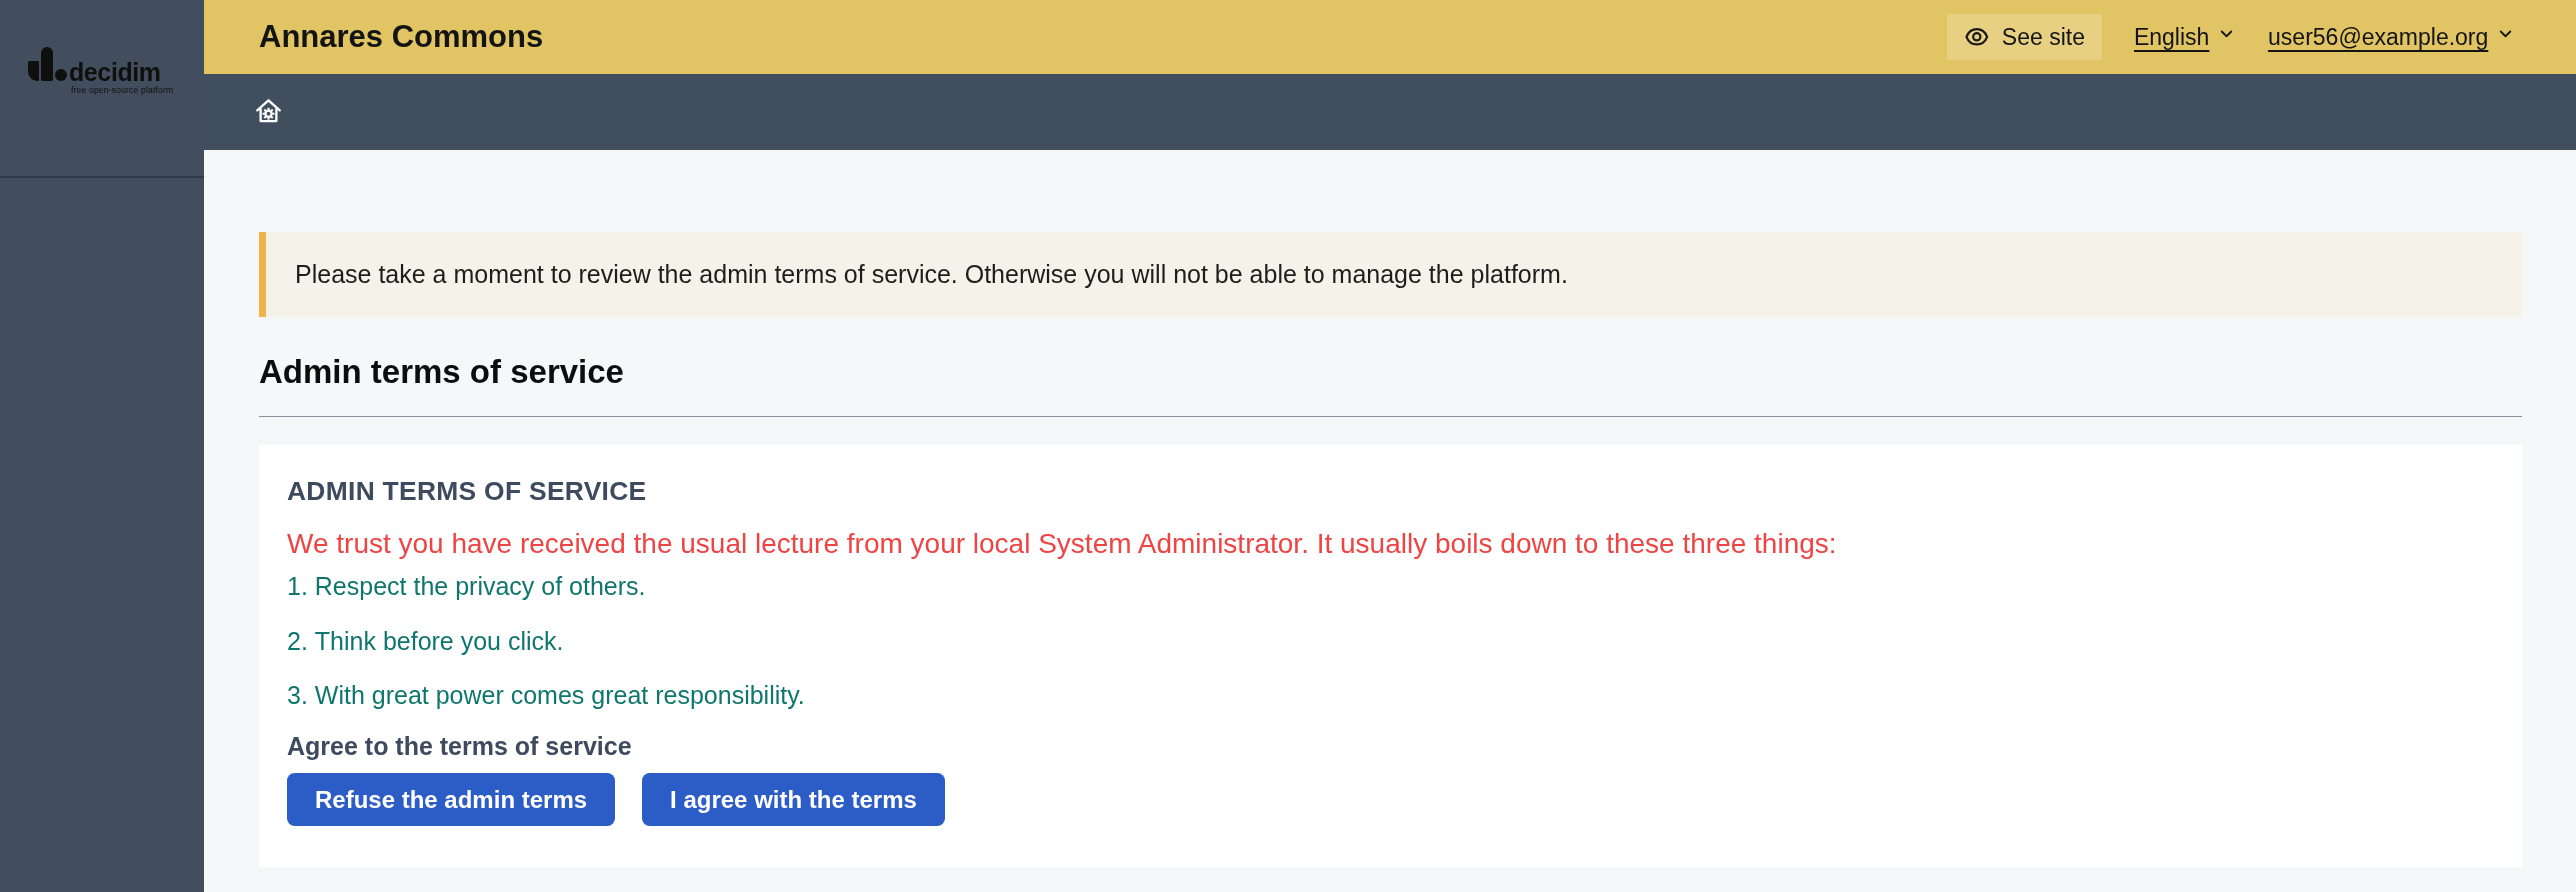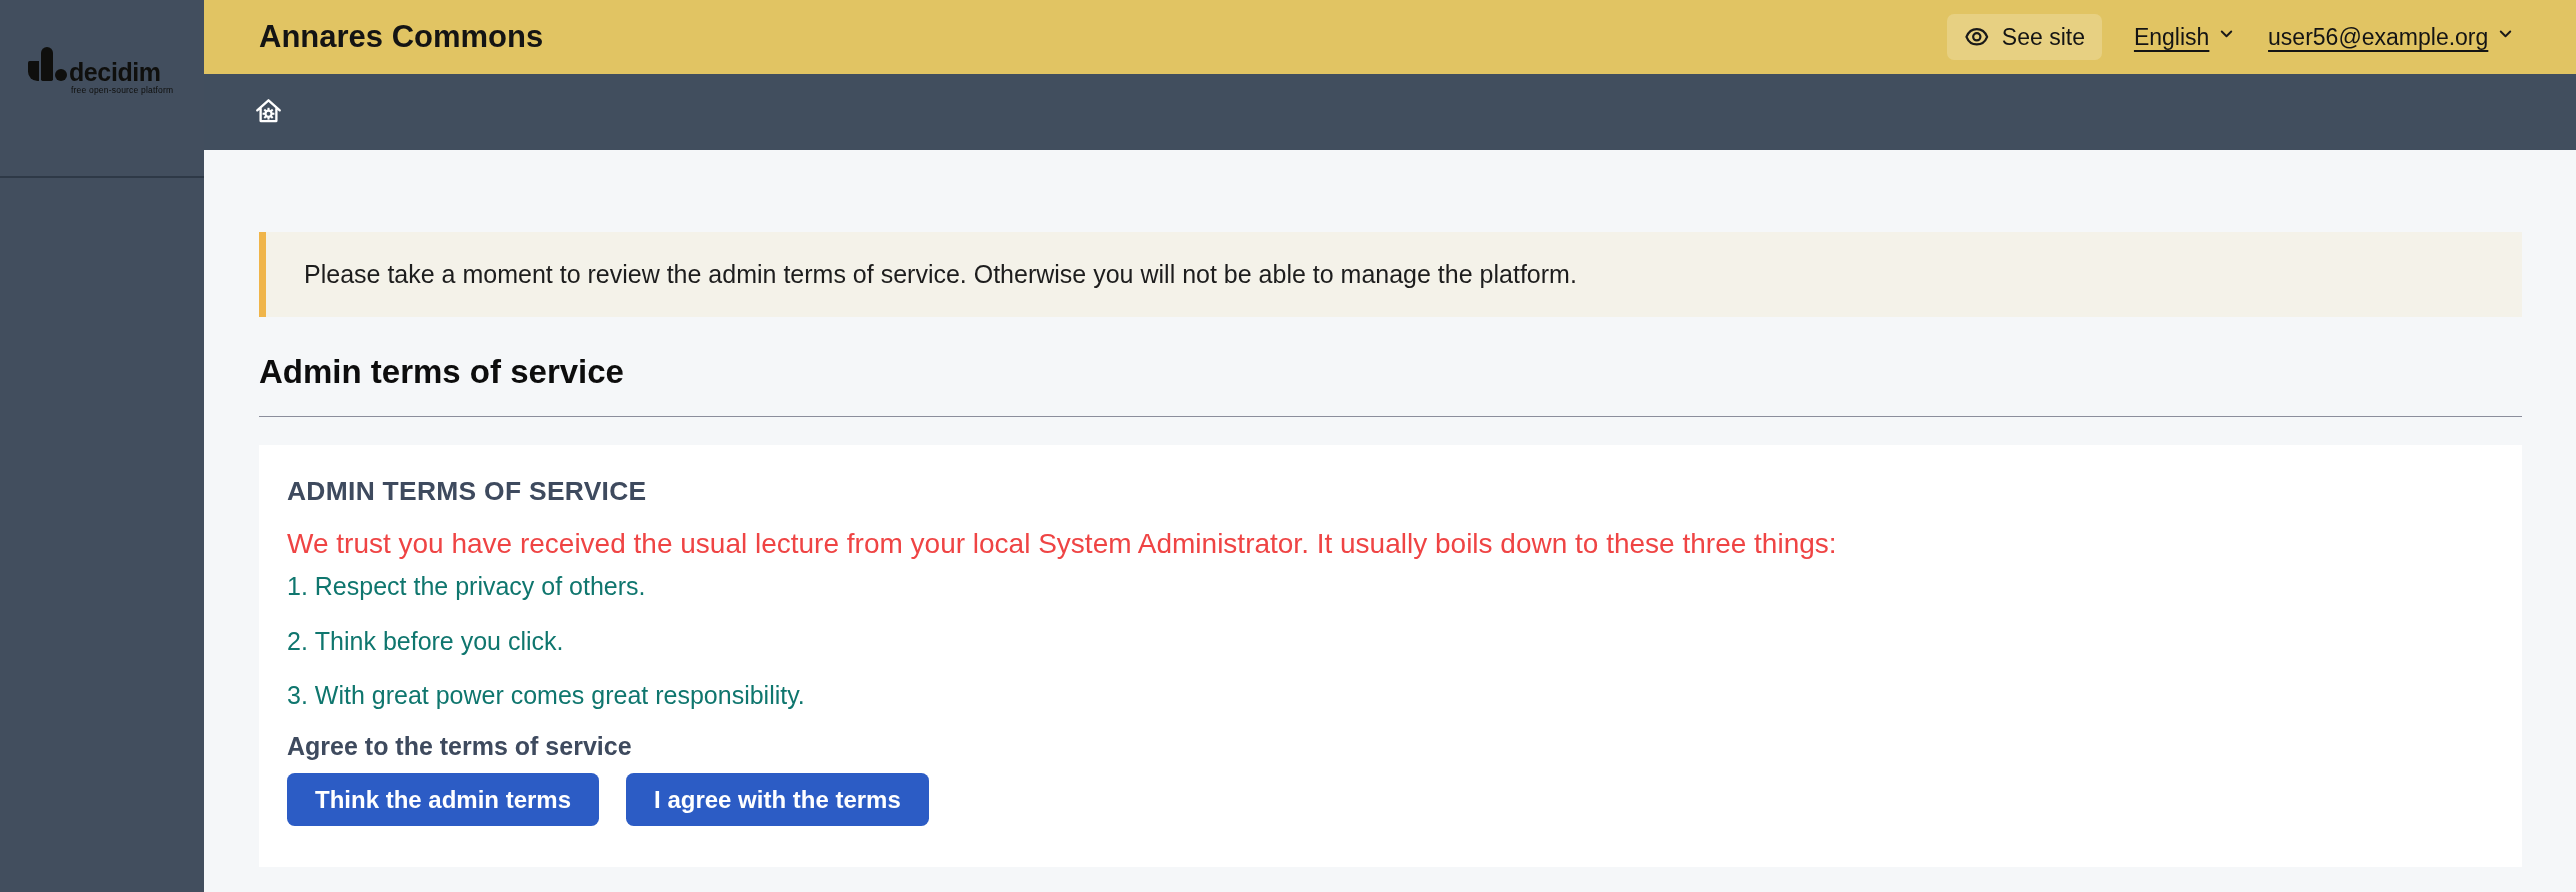"See site" .see-site-chip { border-radius: 7px -> 0 }
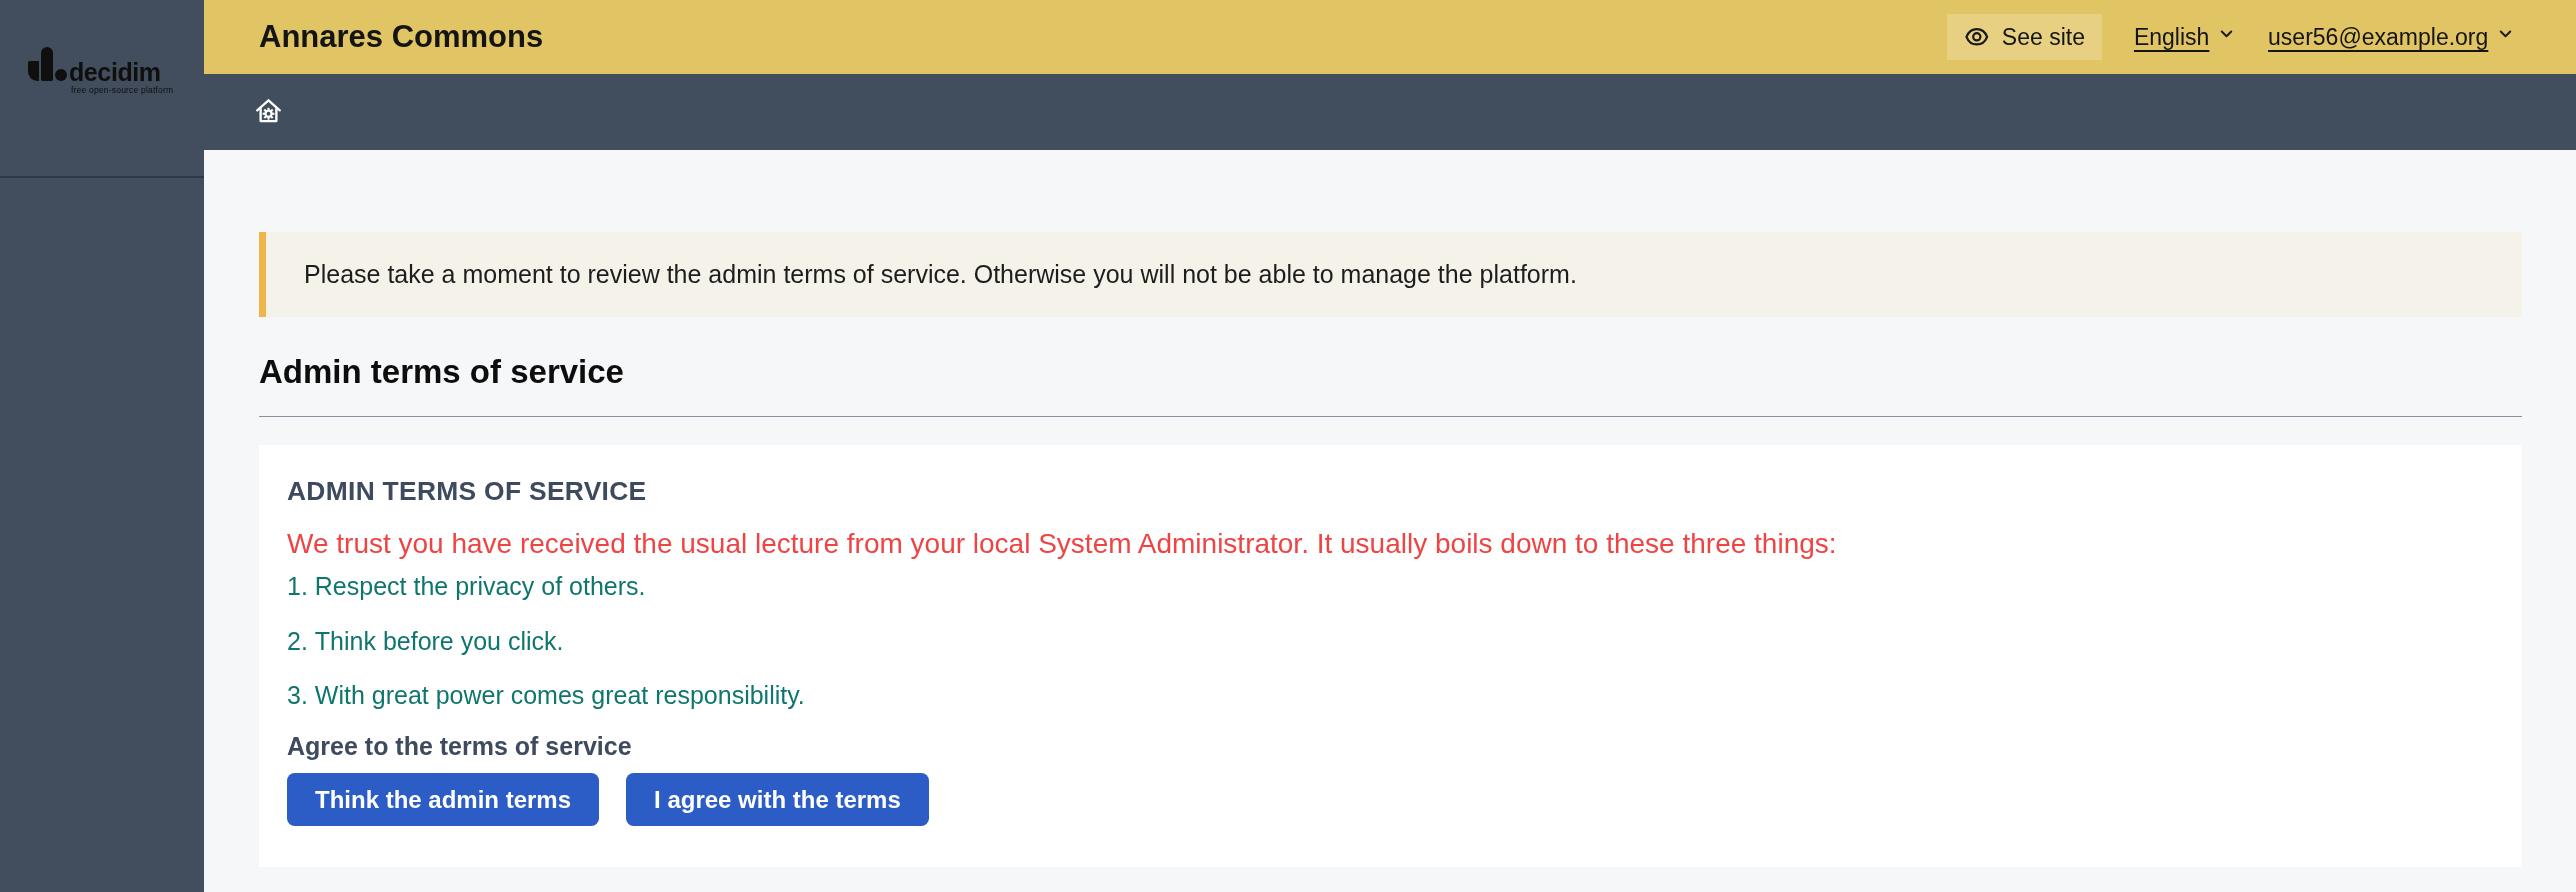"Please take a moment to" .alert { padding-left: 38px -> 29px }
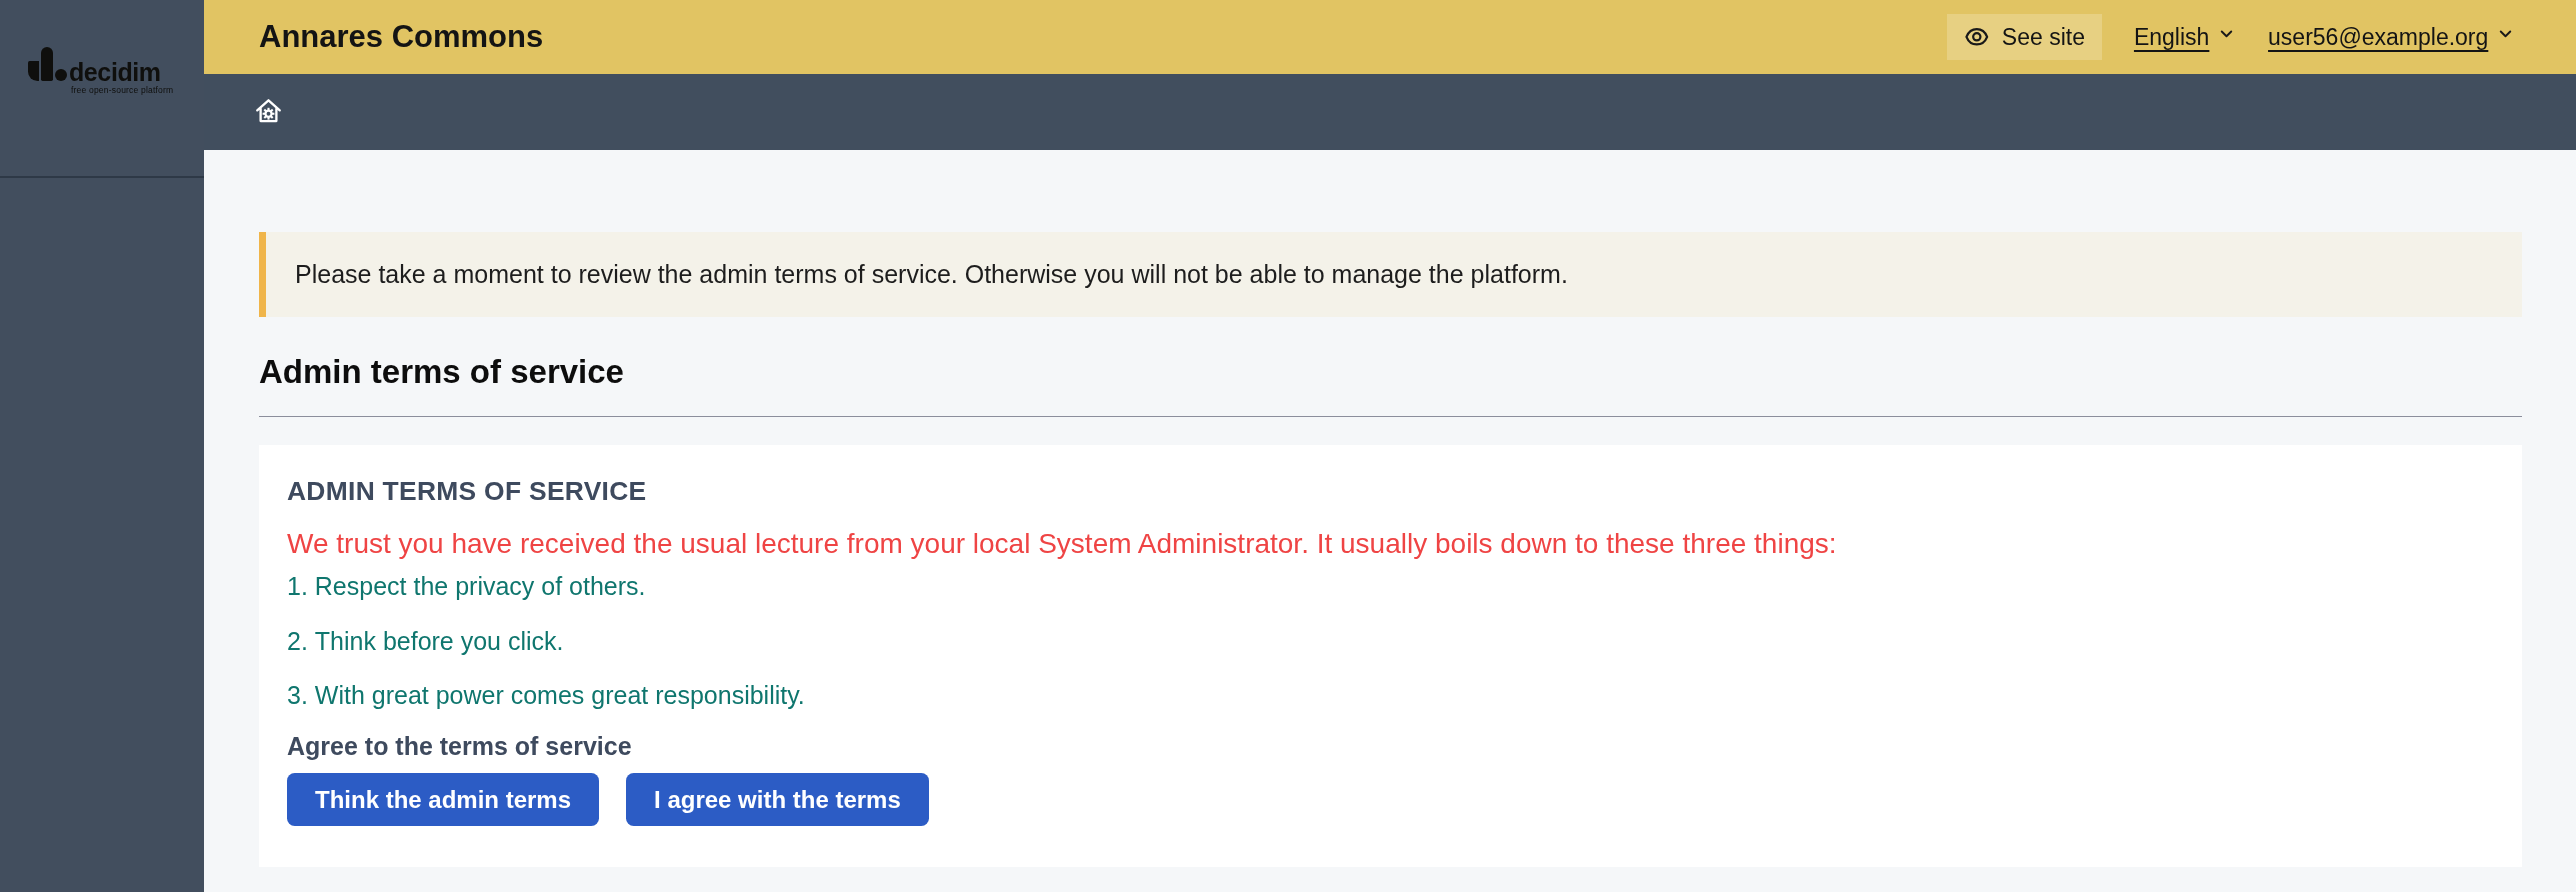"Think the admin terms" button.btn { text: Think -> Refuse }
